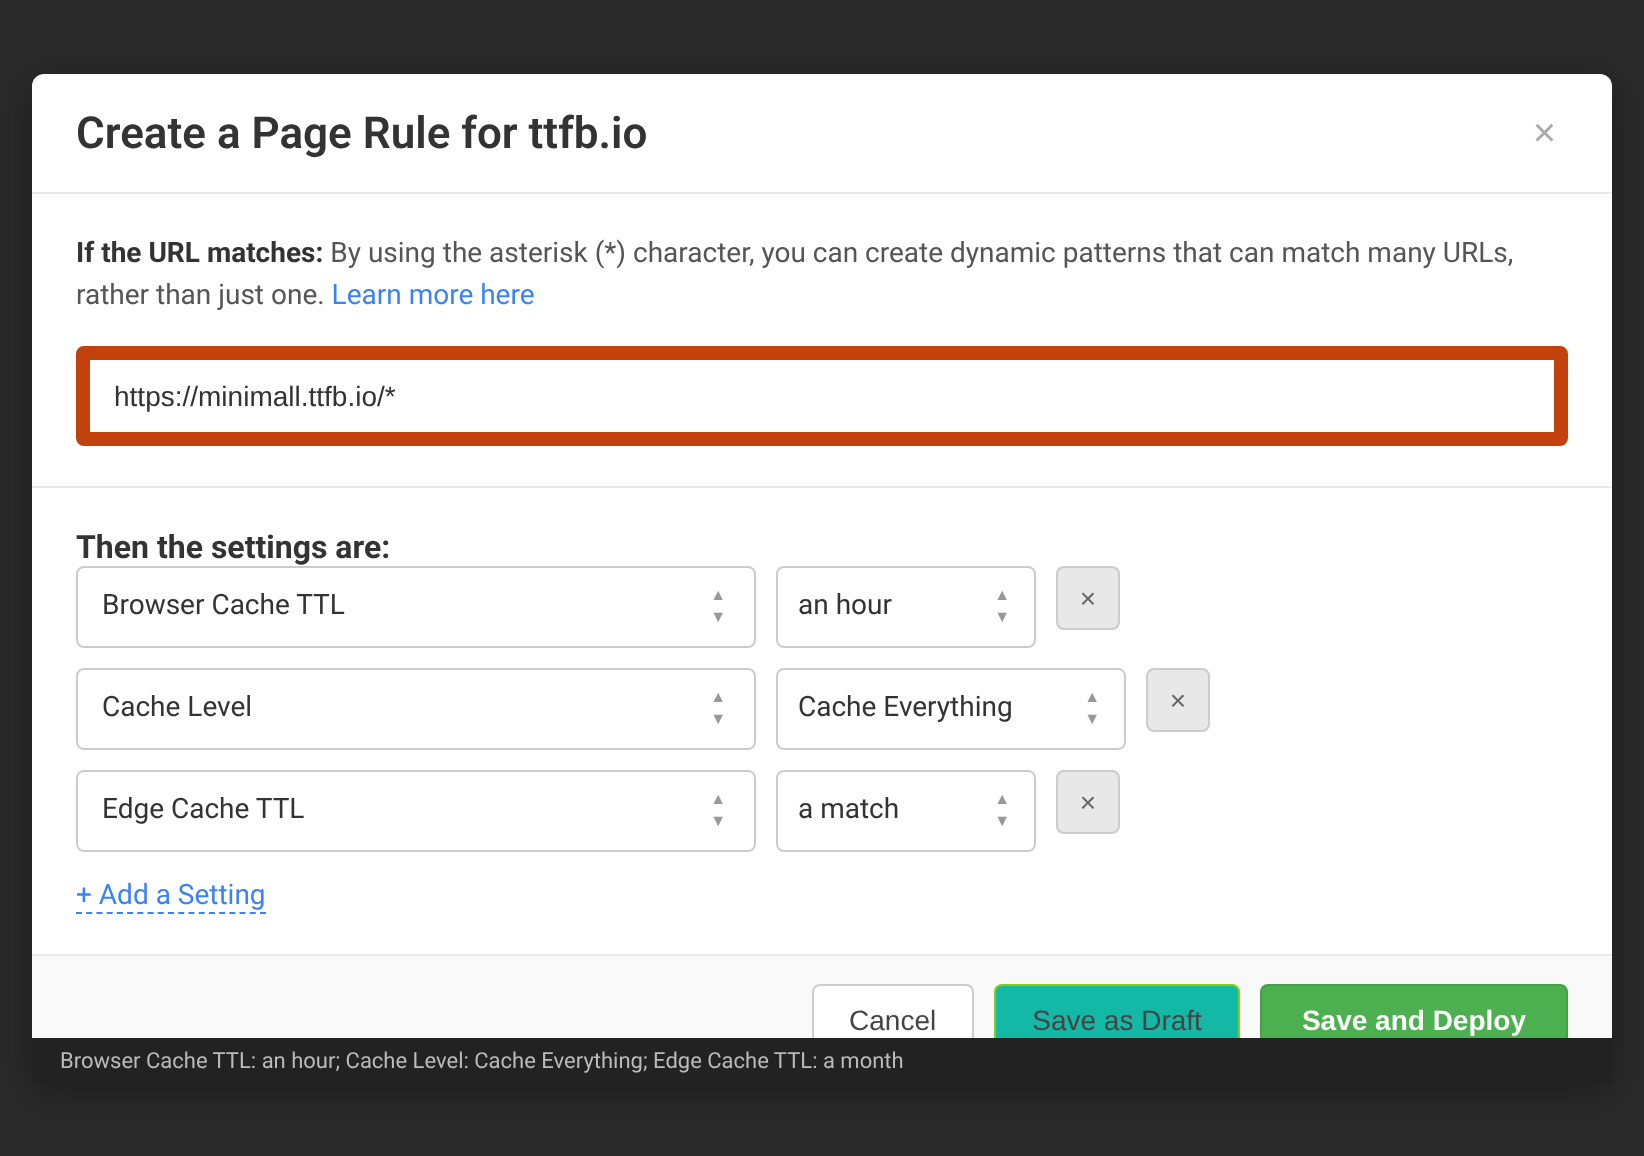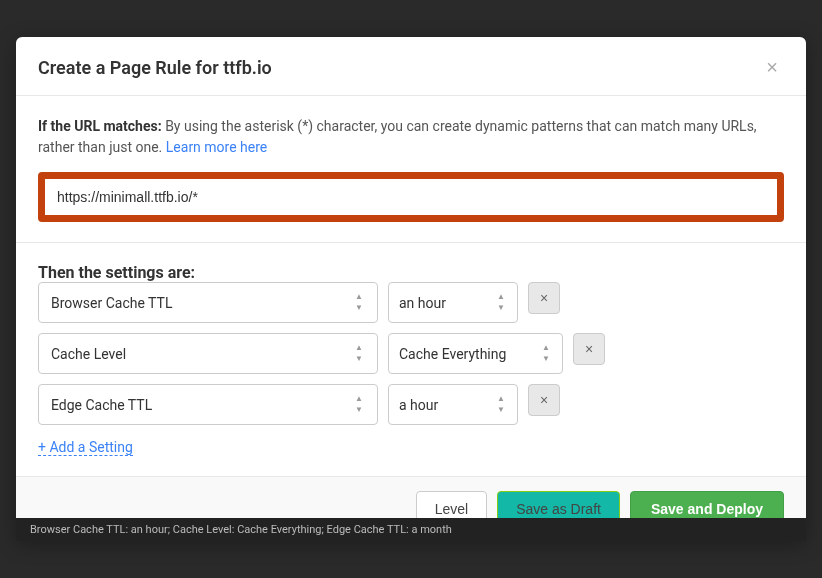"Create a Page Rule for" .modal-title { font-size: 18px -> 22px }
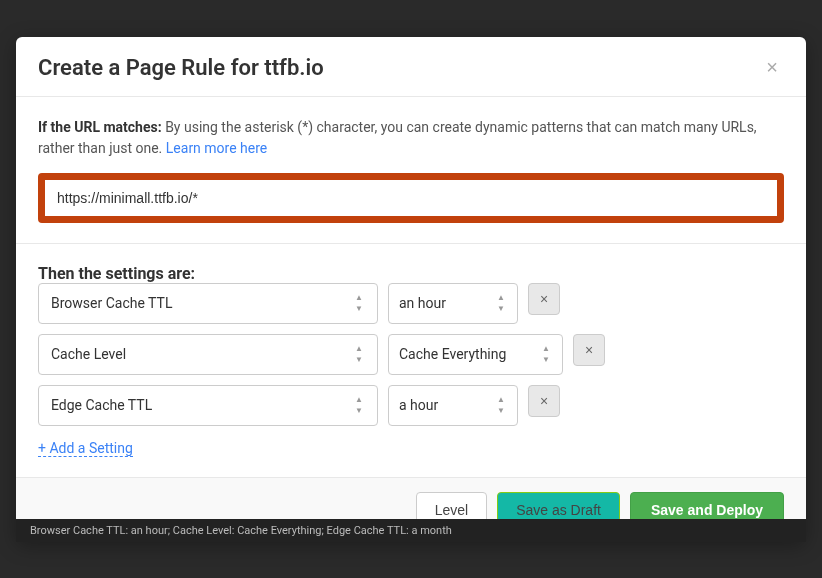"a hour" span.select-label { text: hour -> match }
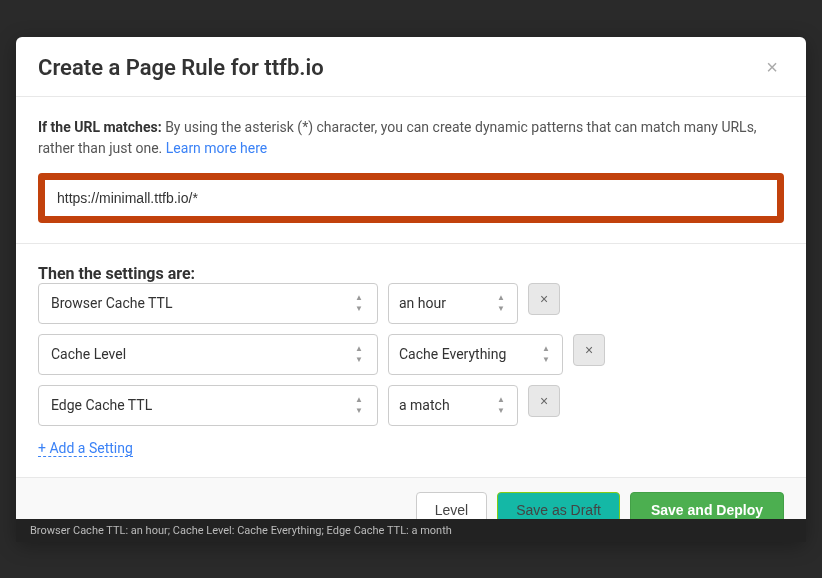"Level" button.btn-cancel { text: Level -> Cancel }
